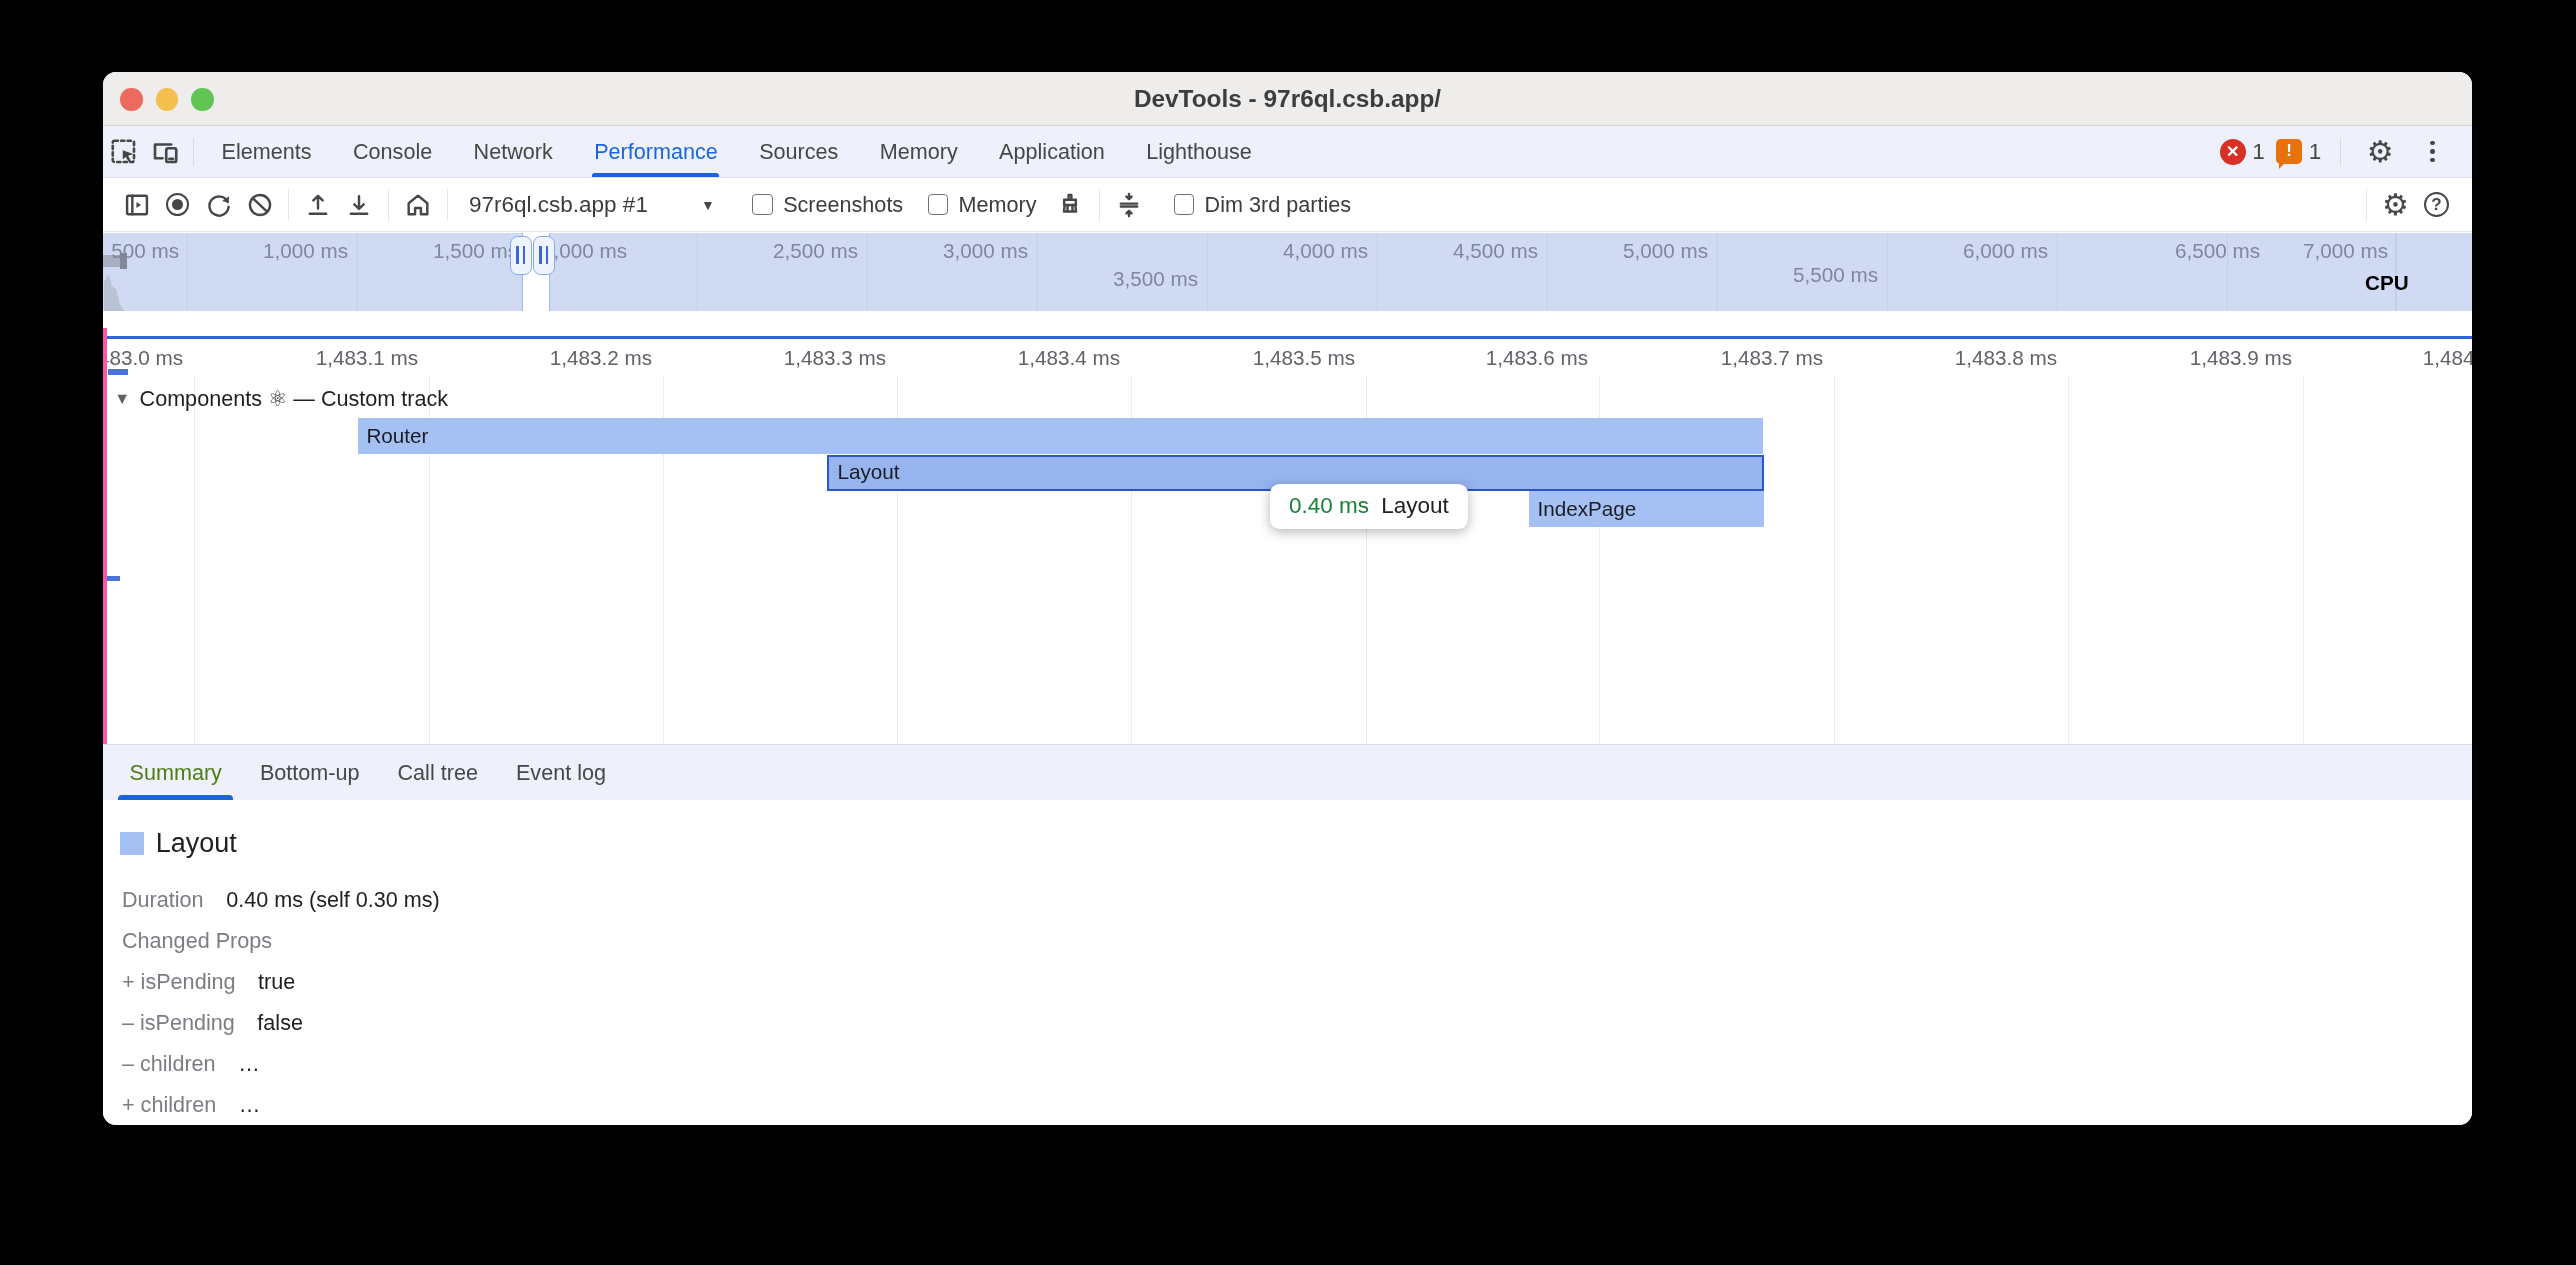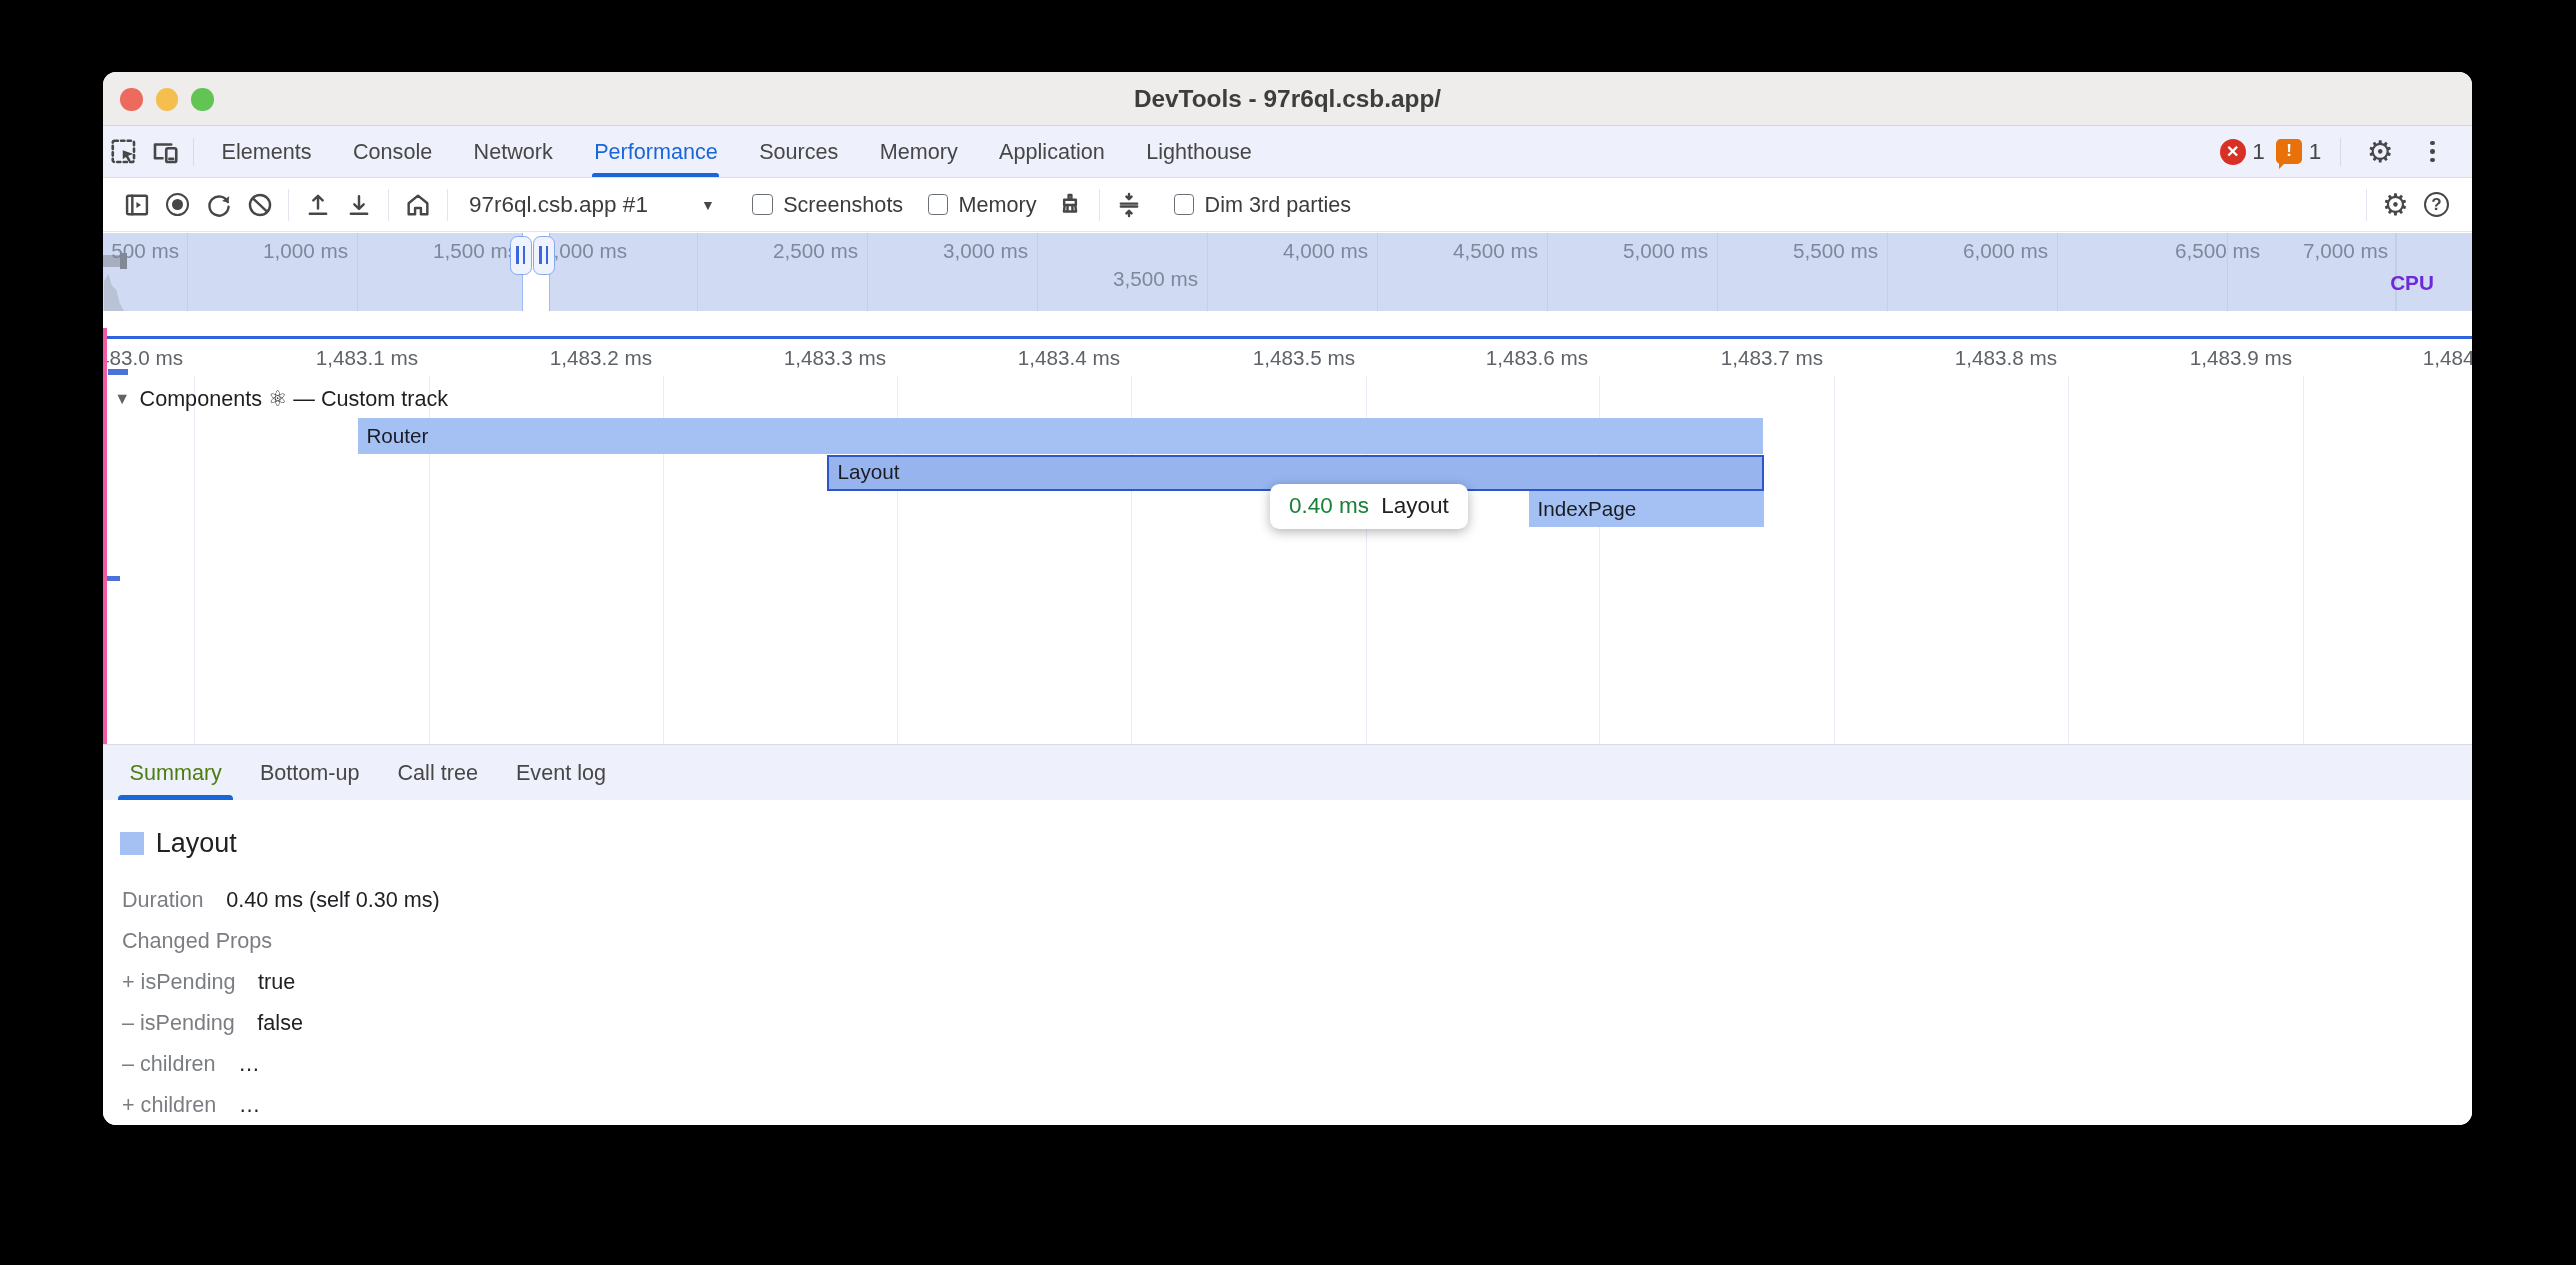"5,500 ms" div.ov-label { margin-top: none -> 24px }
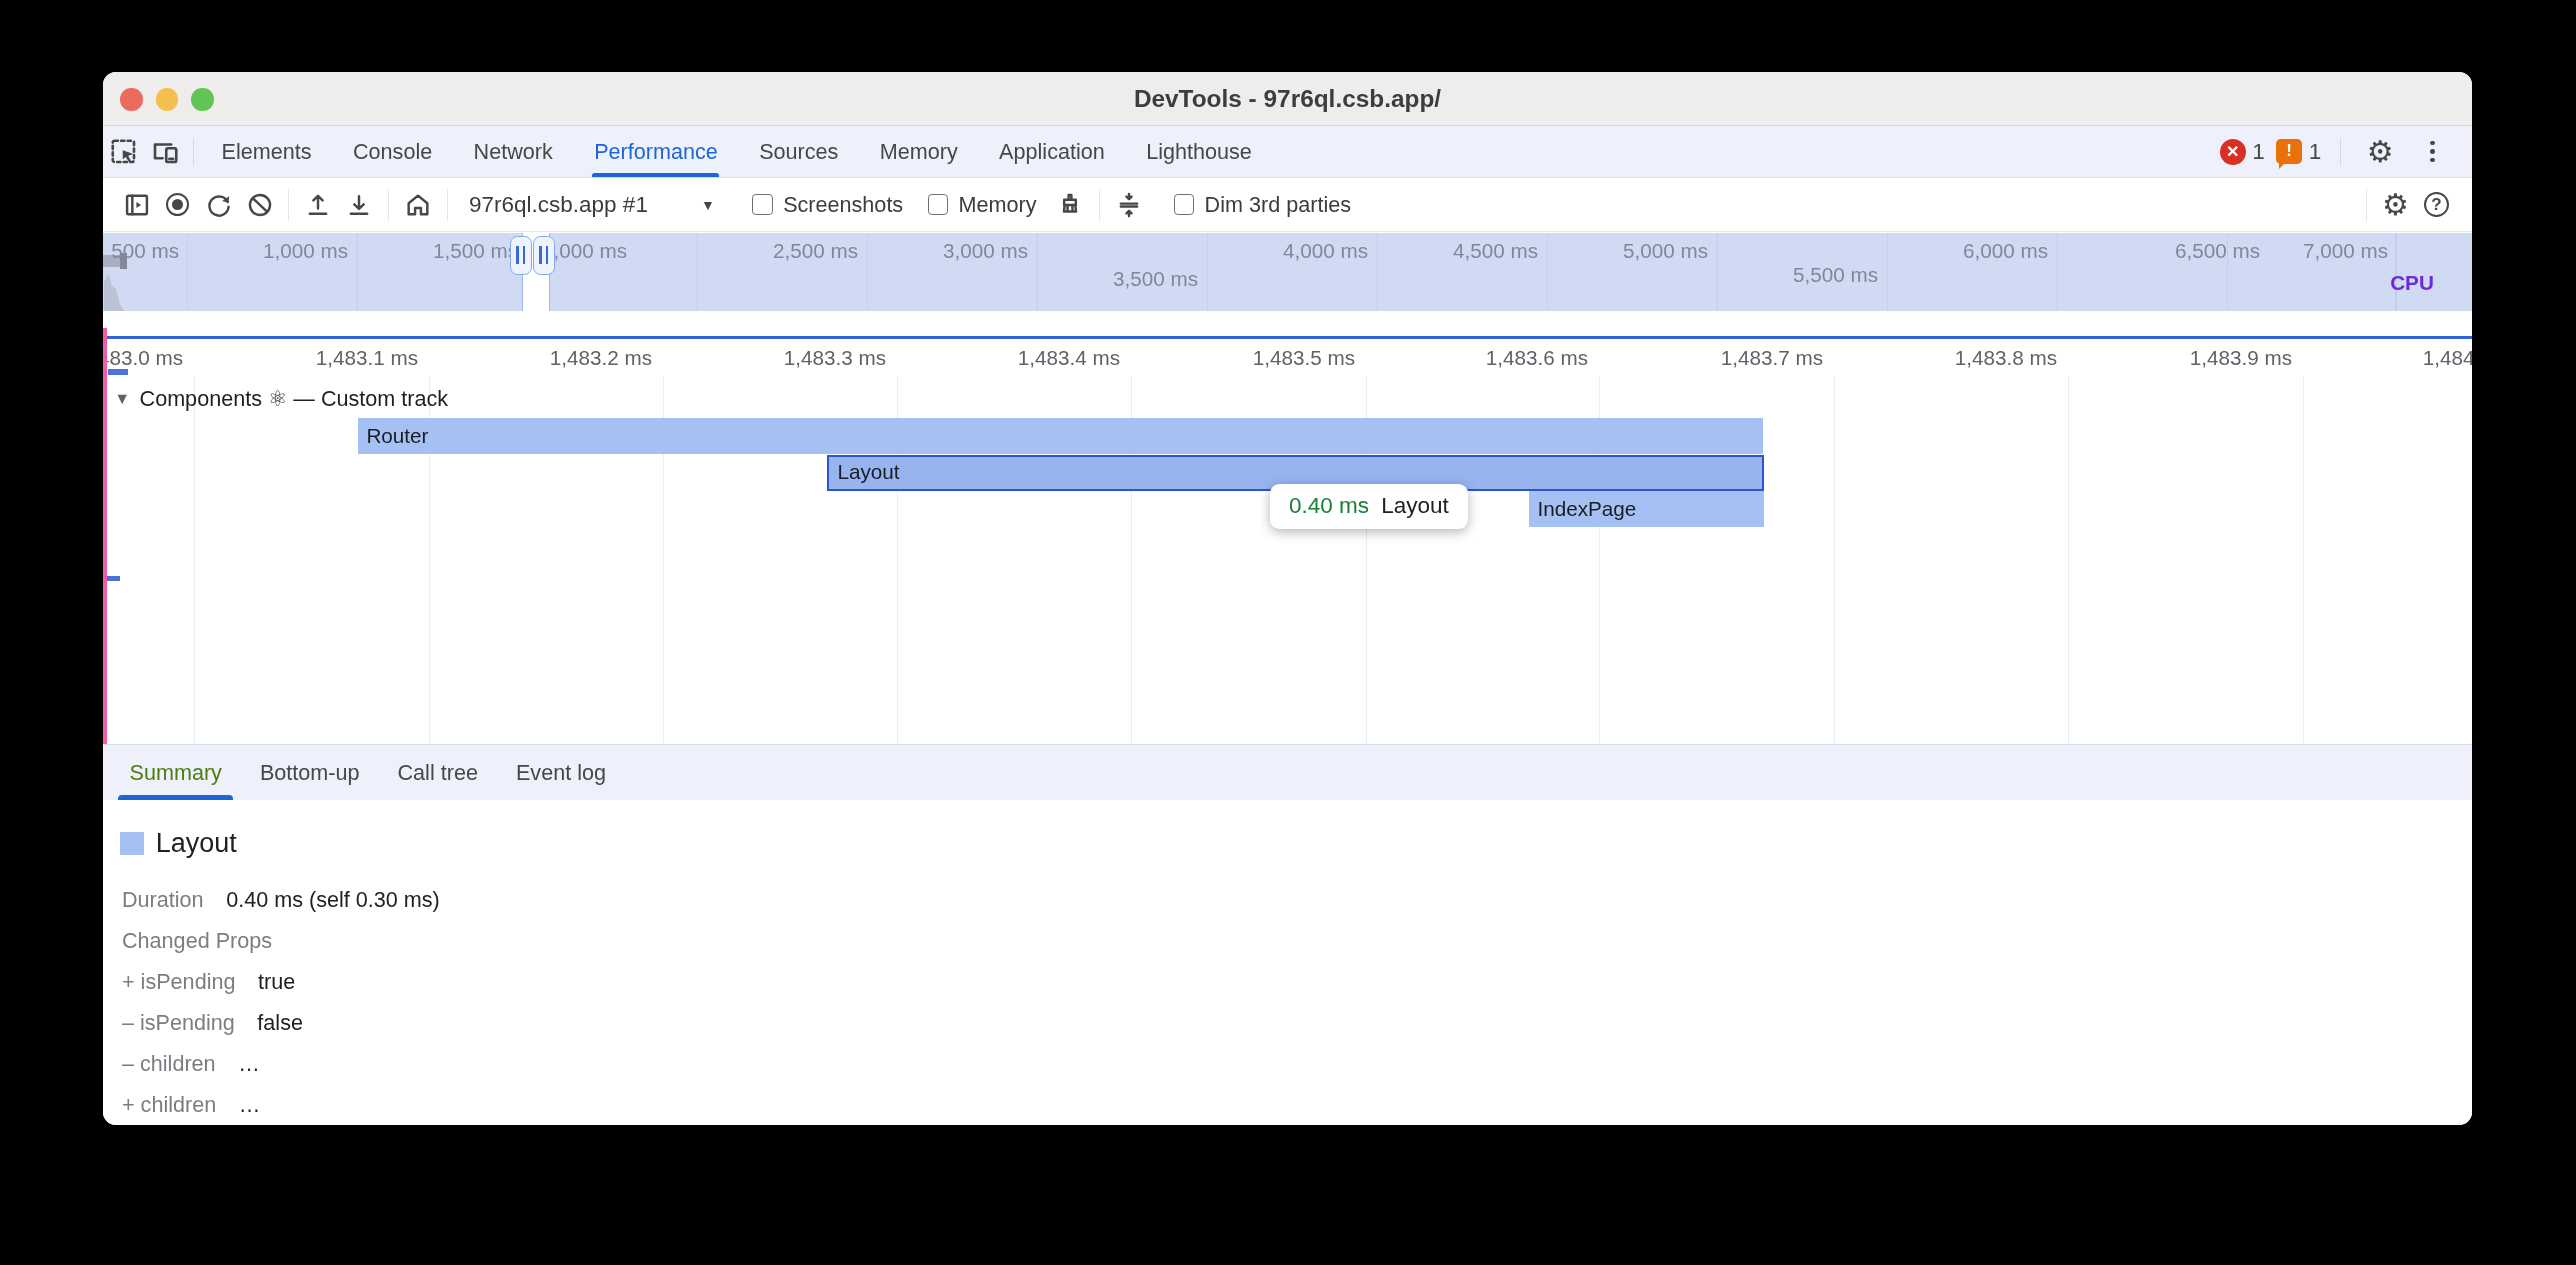"CPU" .lane-label { color: #6d28d9 -> #000000; text-align: center -> left }
